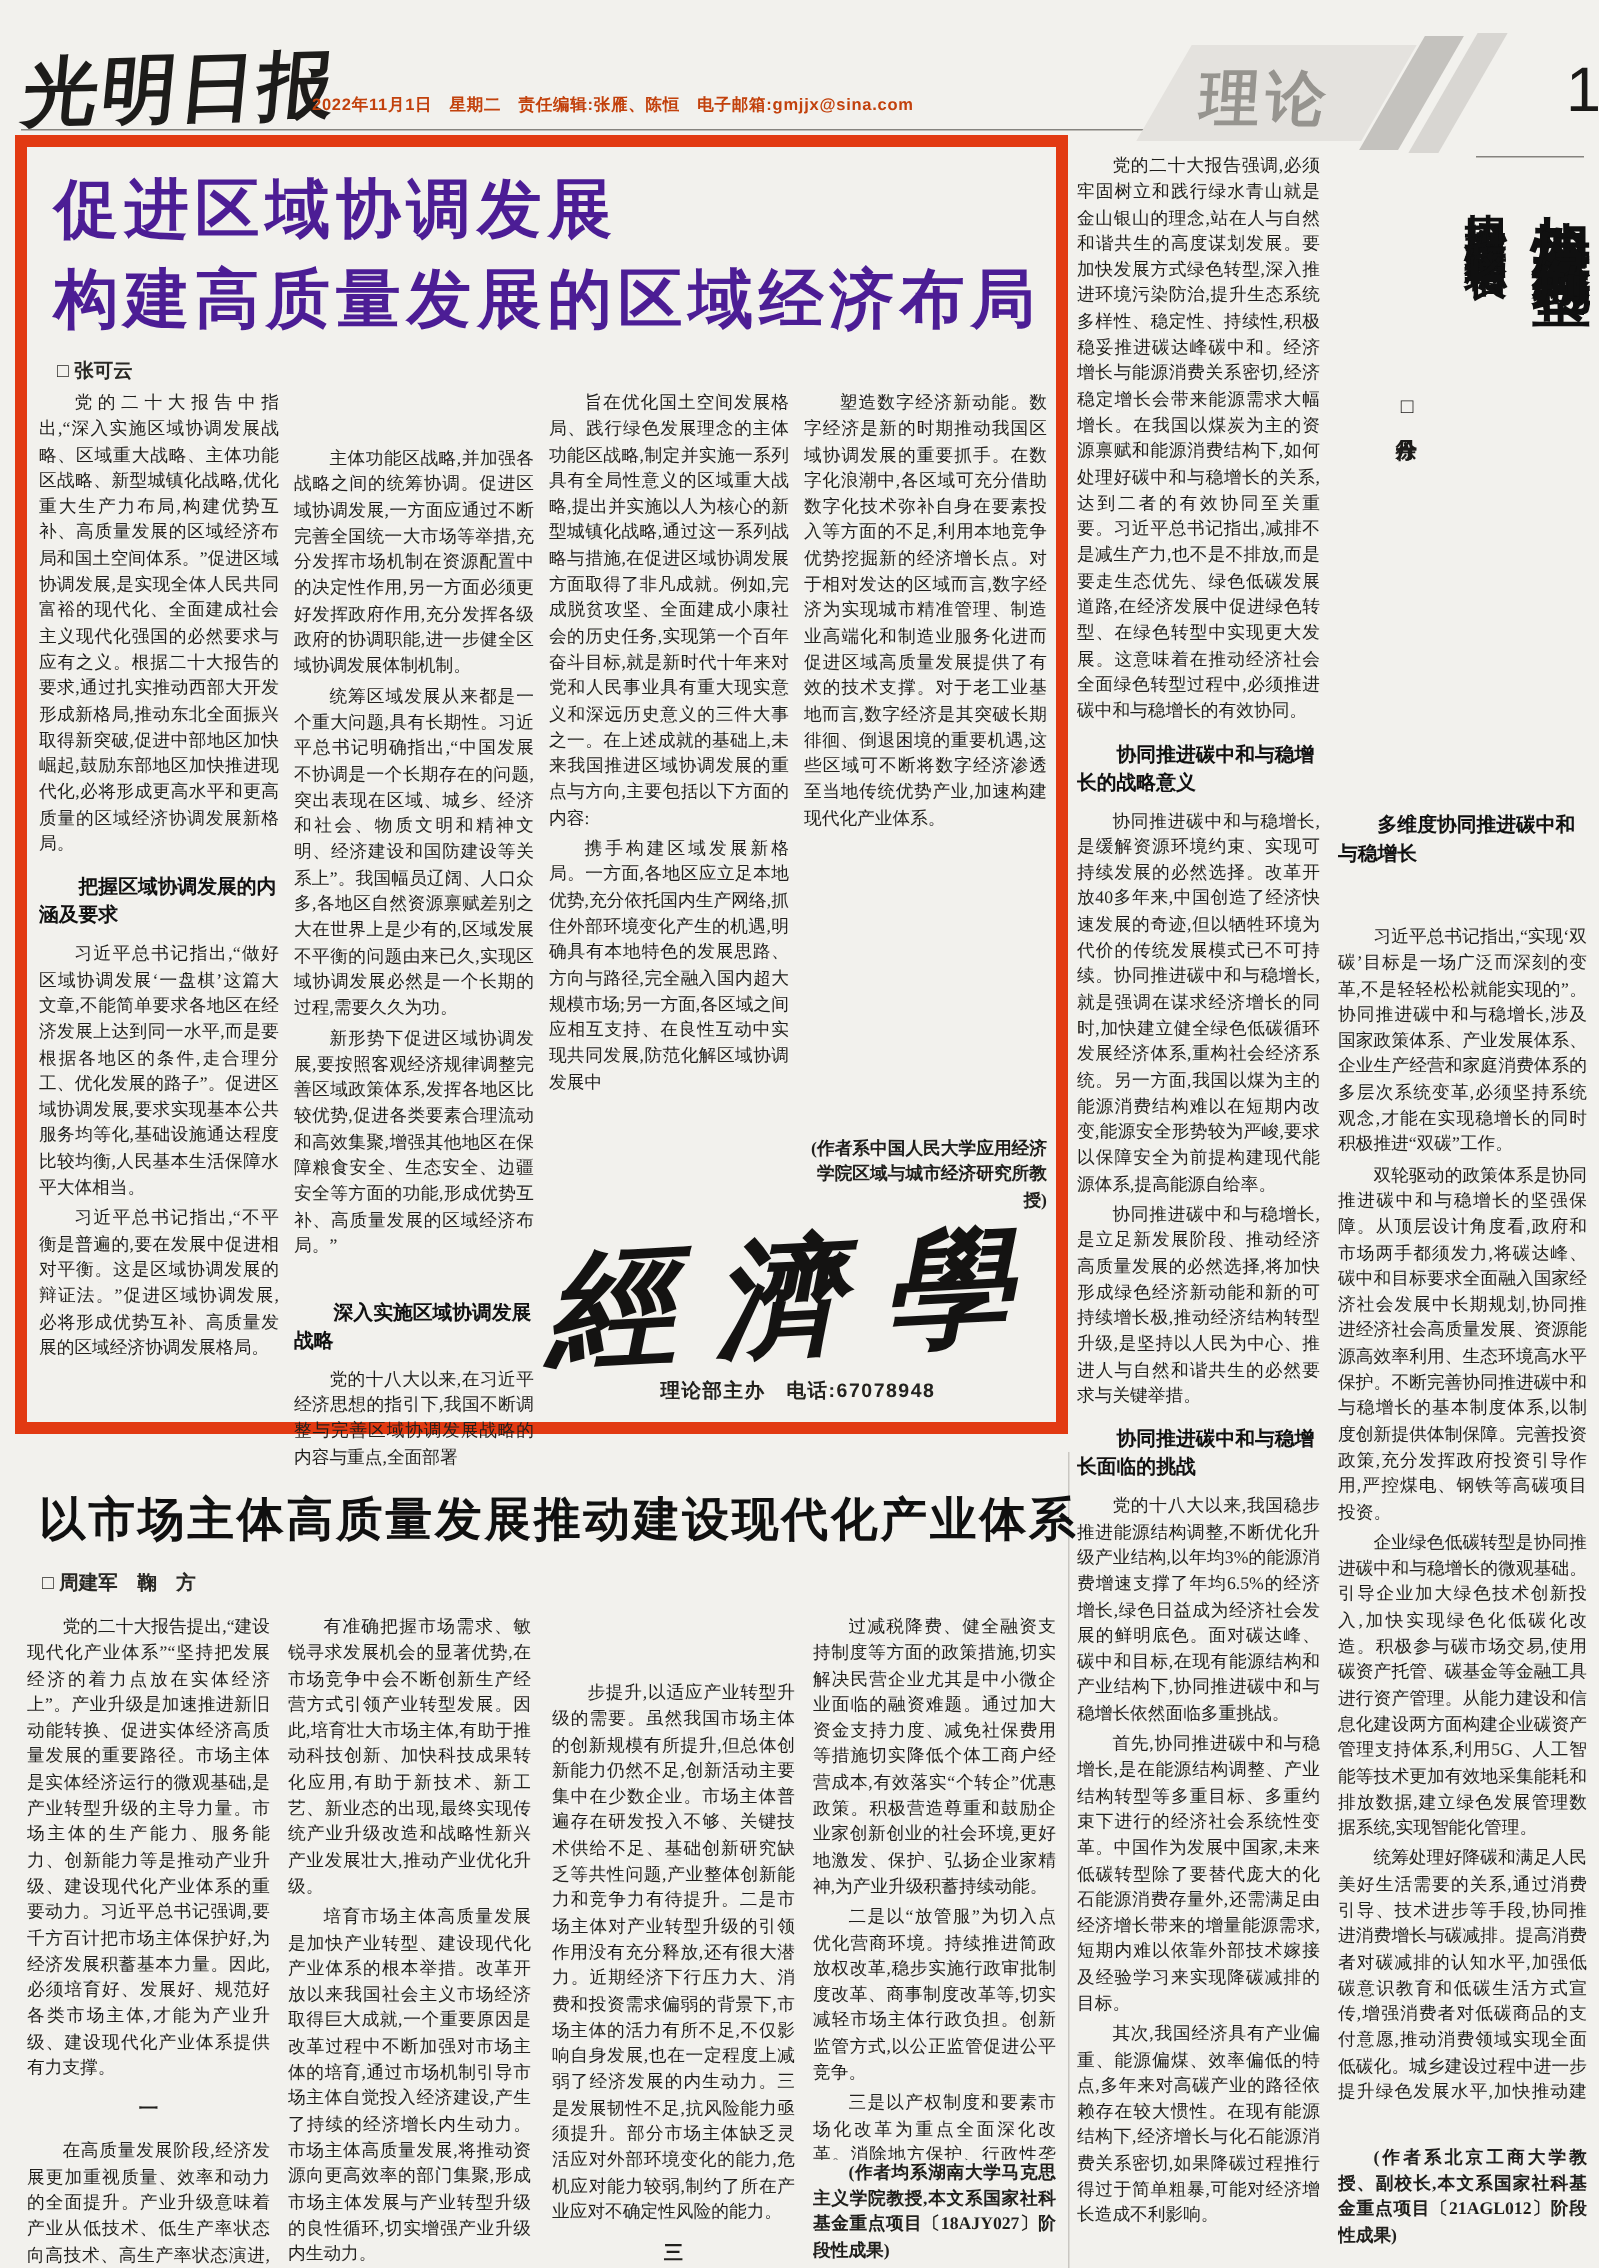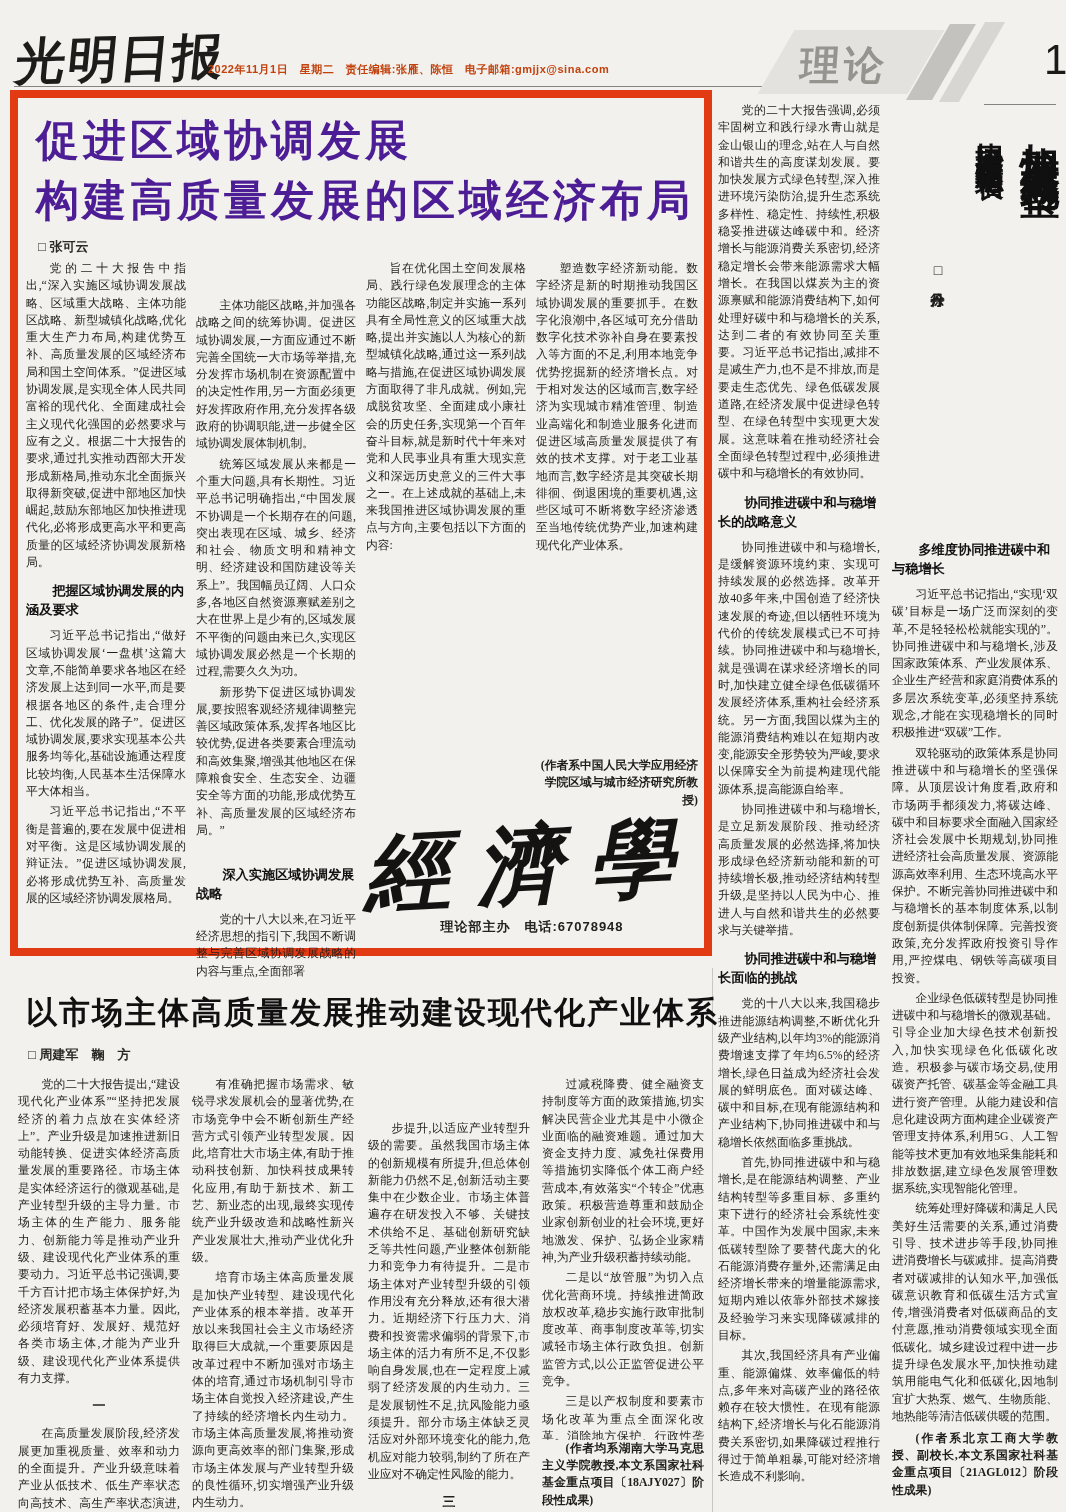"多维度协同推进碳中和与稳增长" div.col { gap: none -> 30px }
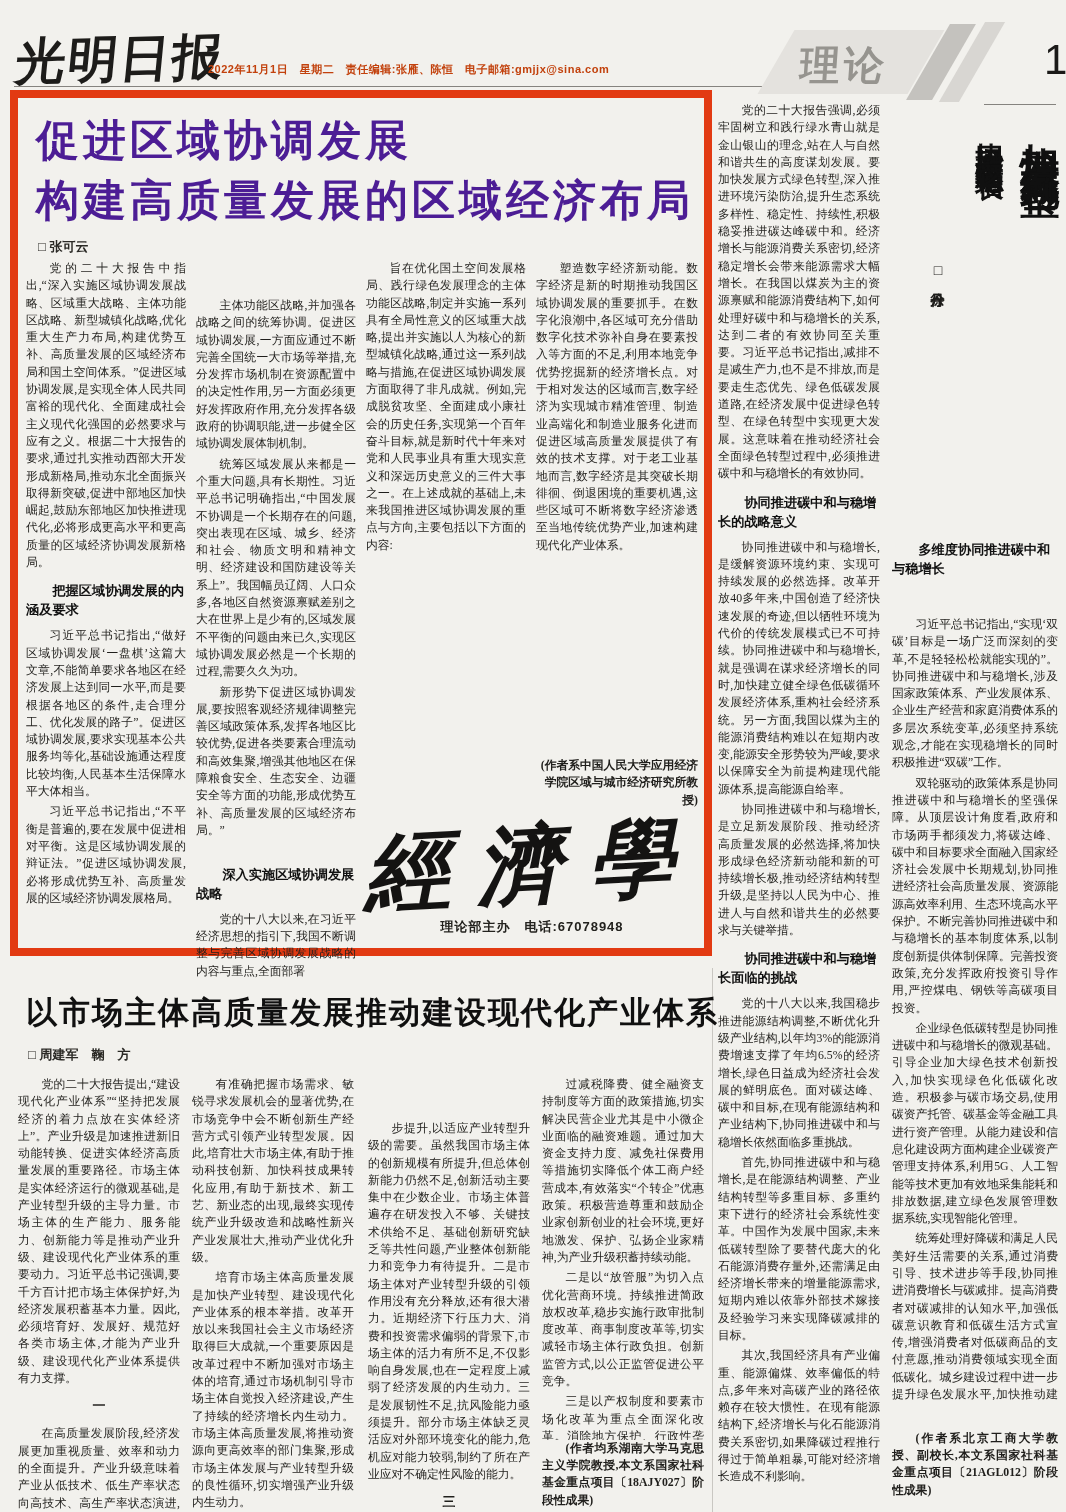"携手构建区域发展新格局。一方面,各地区应立足本地优势,充分依托国内生产网络,抓住" p { html: none -> <p>携手构建区域发展新格局。一方面,各地区应立足本地优势,充分依托国内生产网络,抓住外部环境变化产生的机遇,明确具有本地特色的发展思路、方向与路径,完全融入国内超大规模市场;另一方面,各区域之间应相互支持、在良性互动中实现共同发展,防范化解区域协调发展中</p> }
